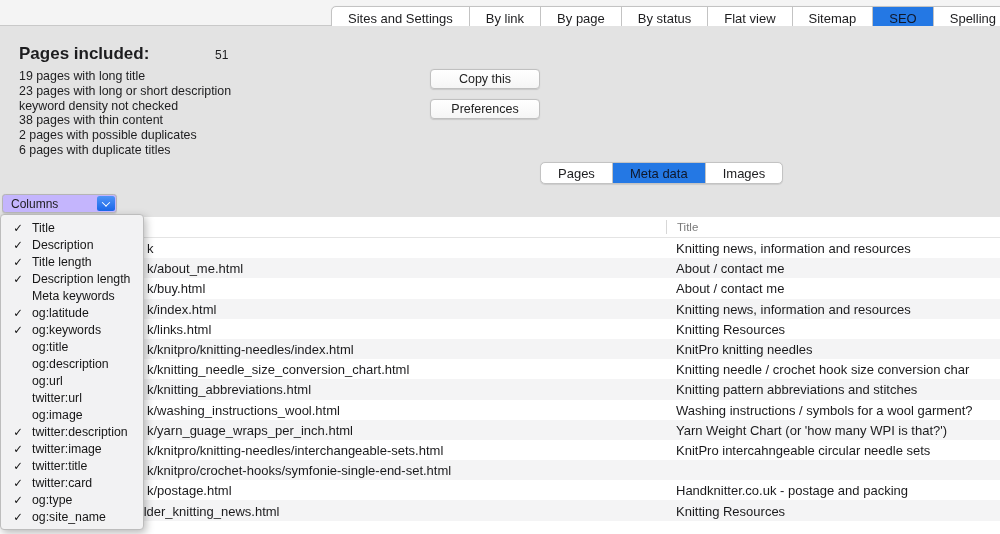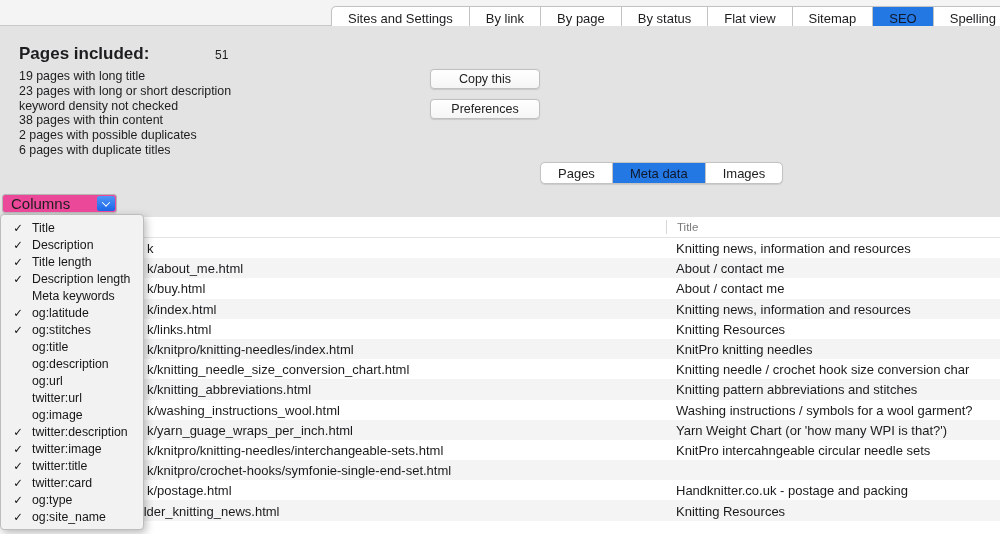"Columns" .popup-btn { background: #ec4899 -> #c4b5fd; font-size: 15px -> 12px }
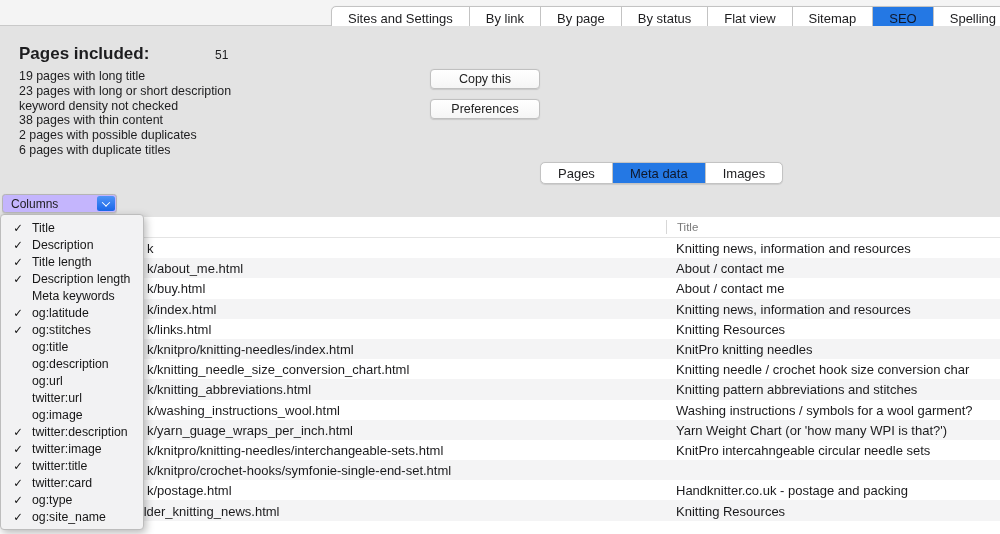"og:stitches" span.menu-label { text: og:stitches -> og:keywords }
